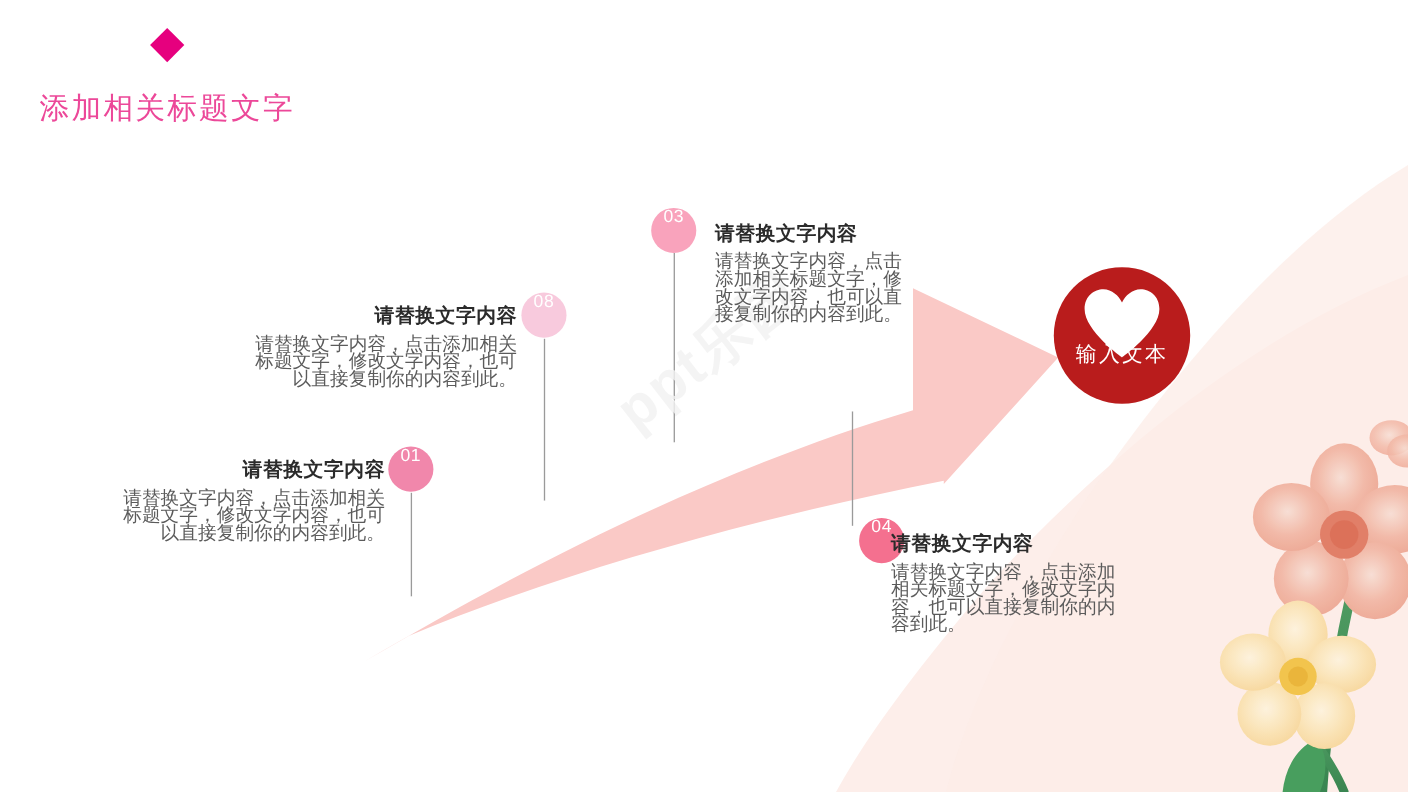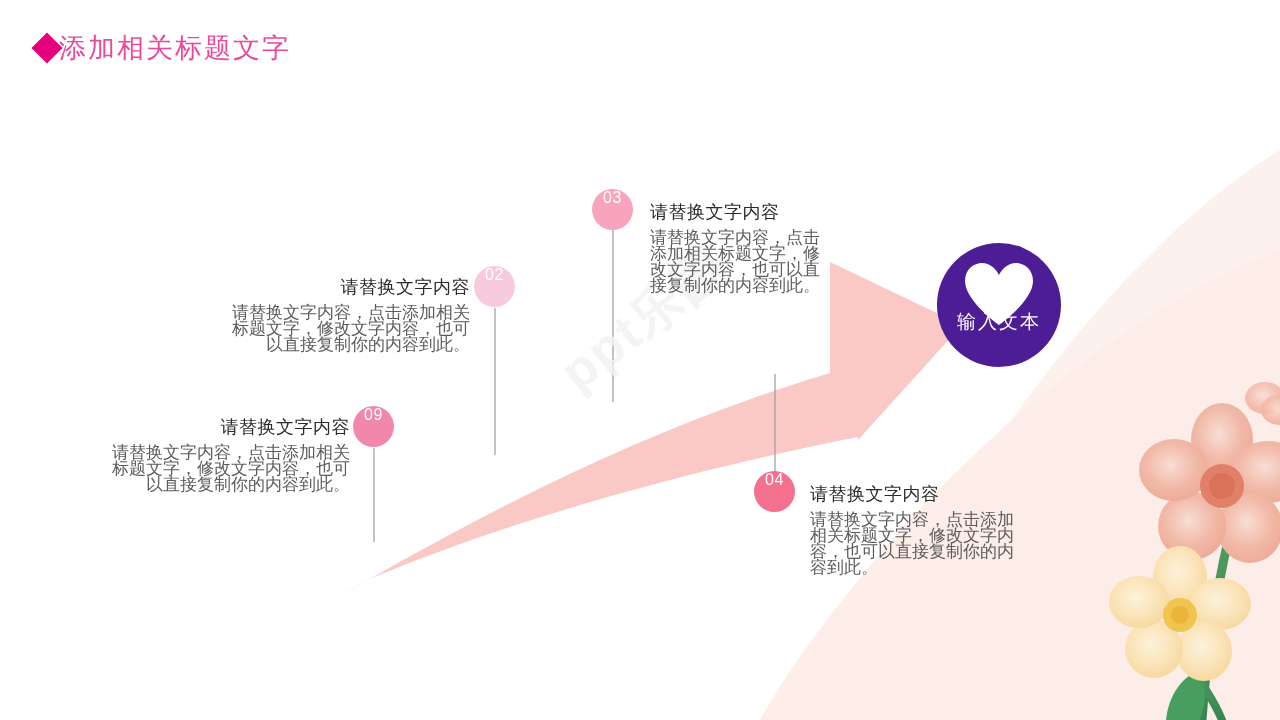"添加相关标题文字" .header { flex-direction: none -> column; gap: 1px -> 28px }
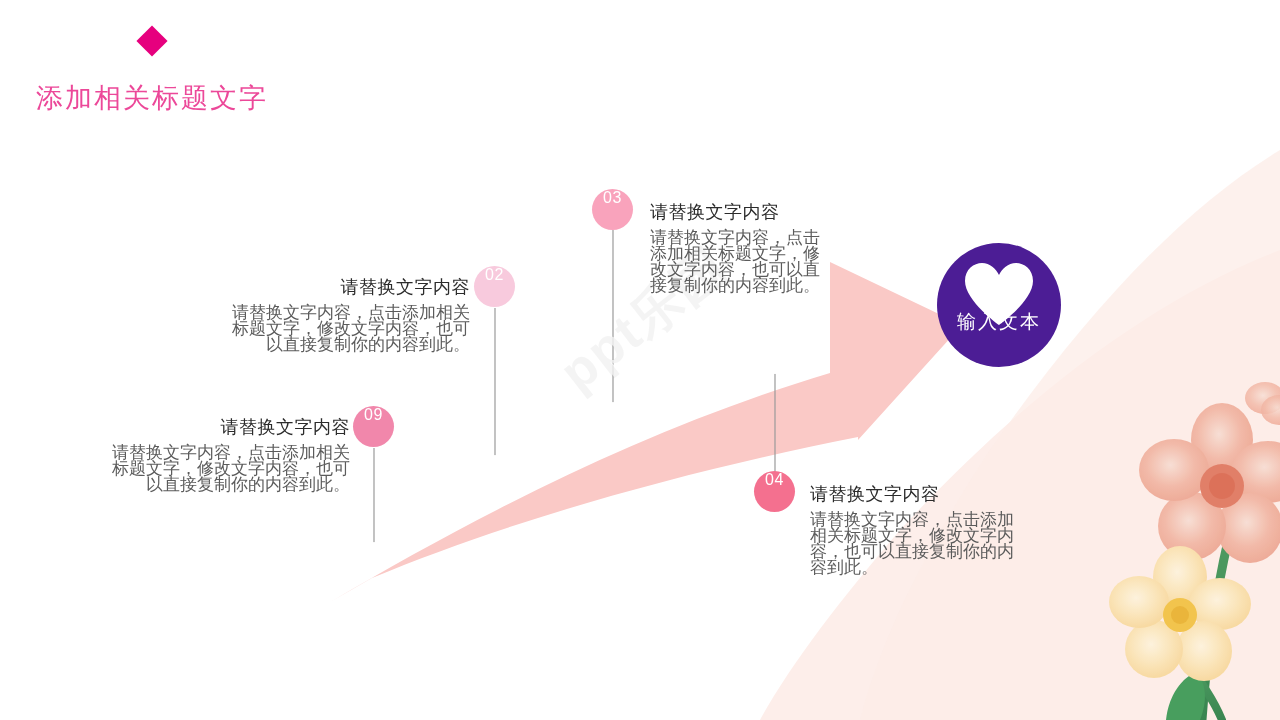"请替换文字内容" .block-title { font-weight: 400 -> 700 }
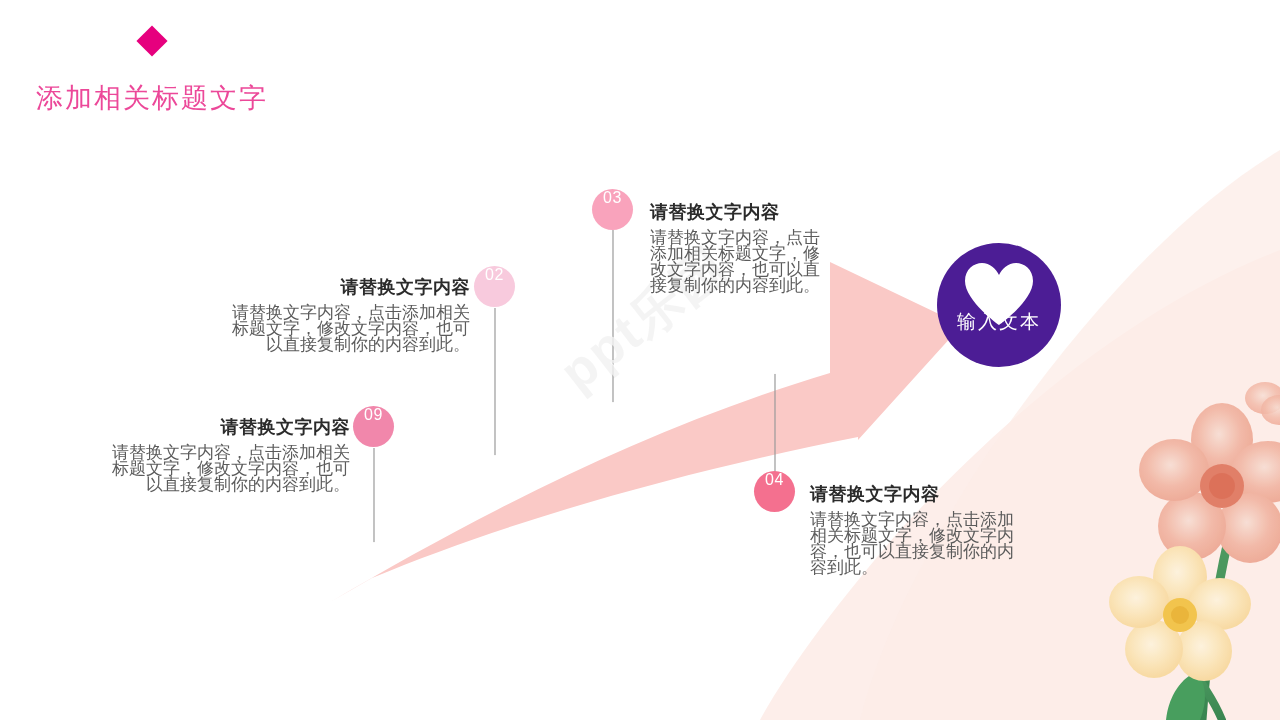"02" span { text: 02 -> 08 }
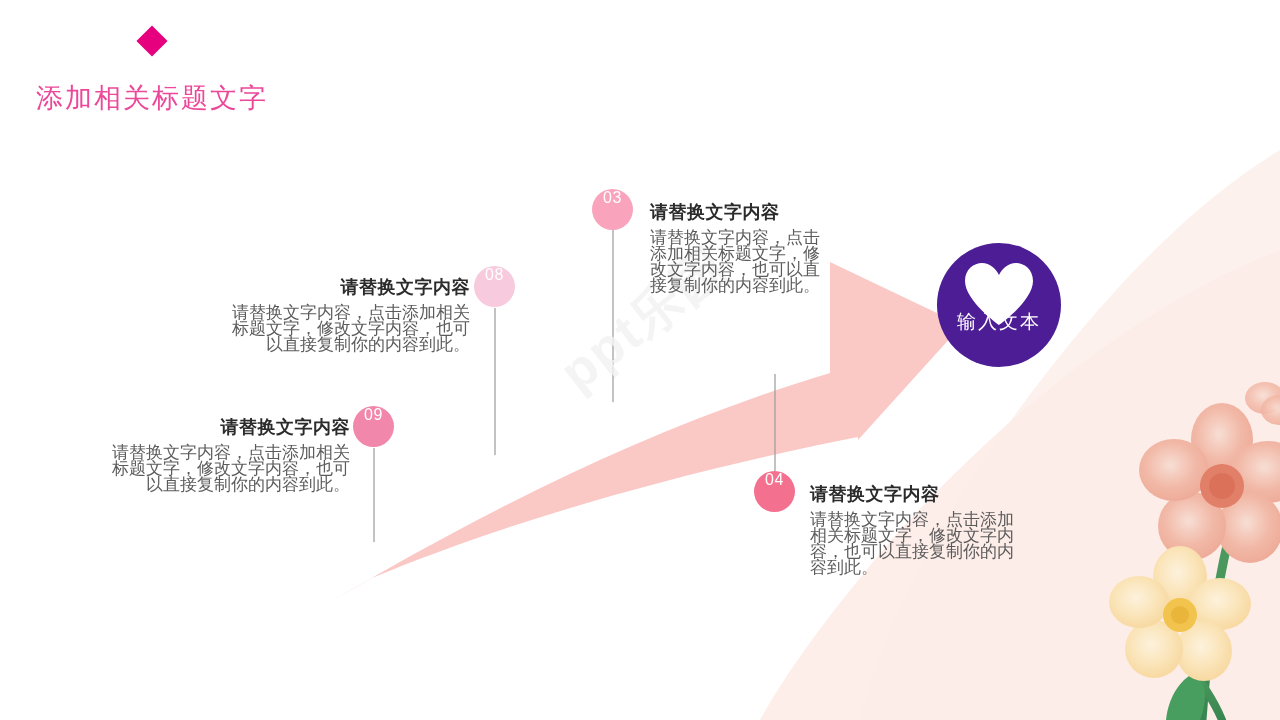"输入文本" .heart-circle { background: #4c1d95 -> #b91c1c; left: 937px -> 958px }
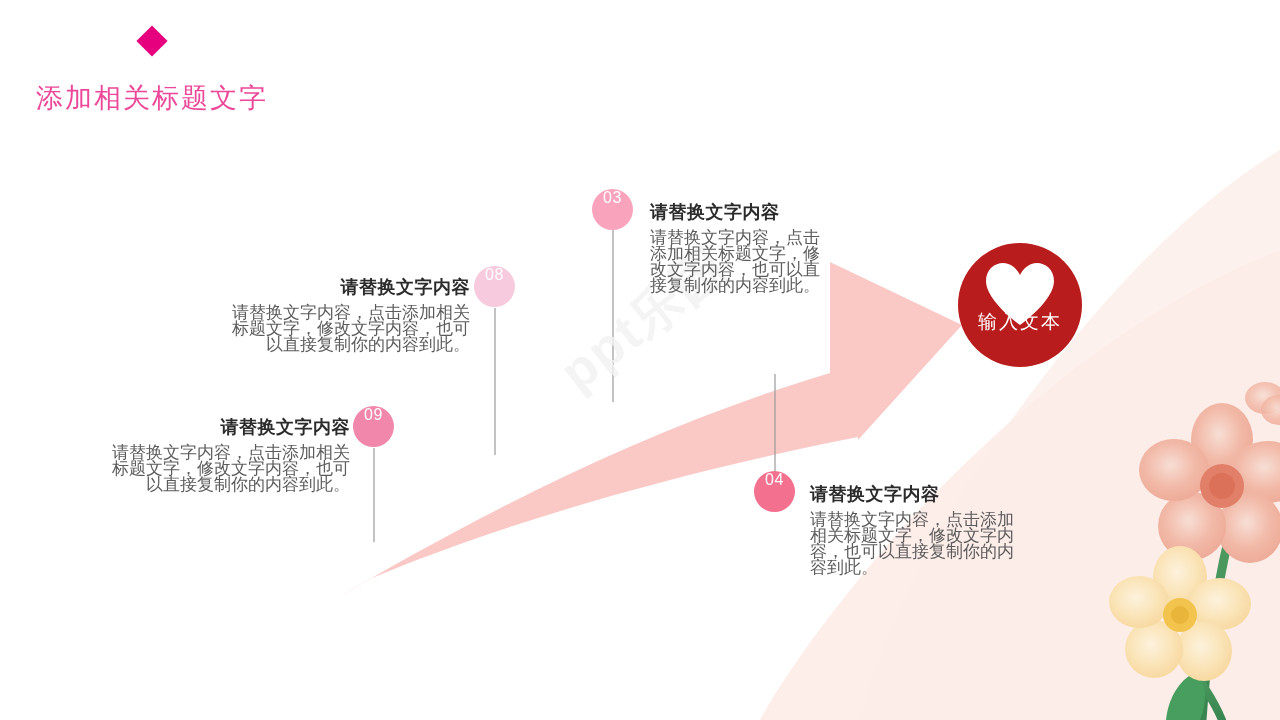"09" span { text: 09 -> 01 }
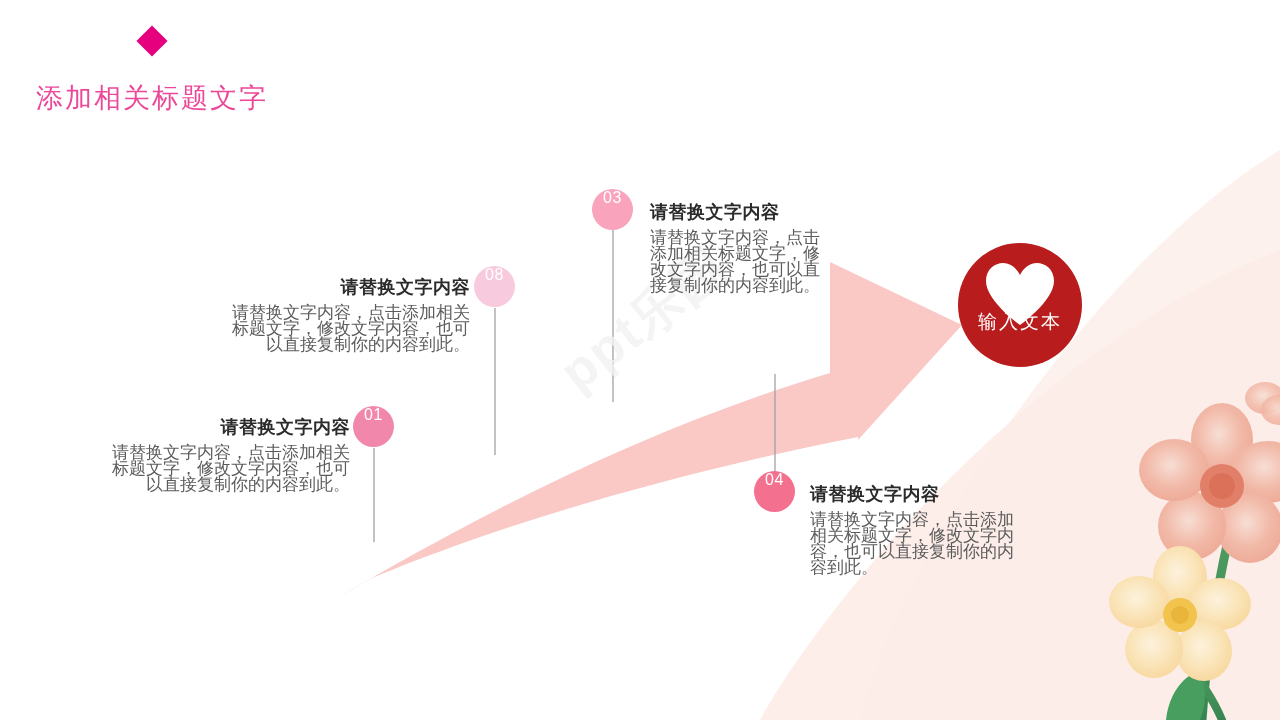"04" div.badge { left: 754px -> 781px }
